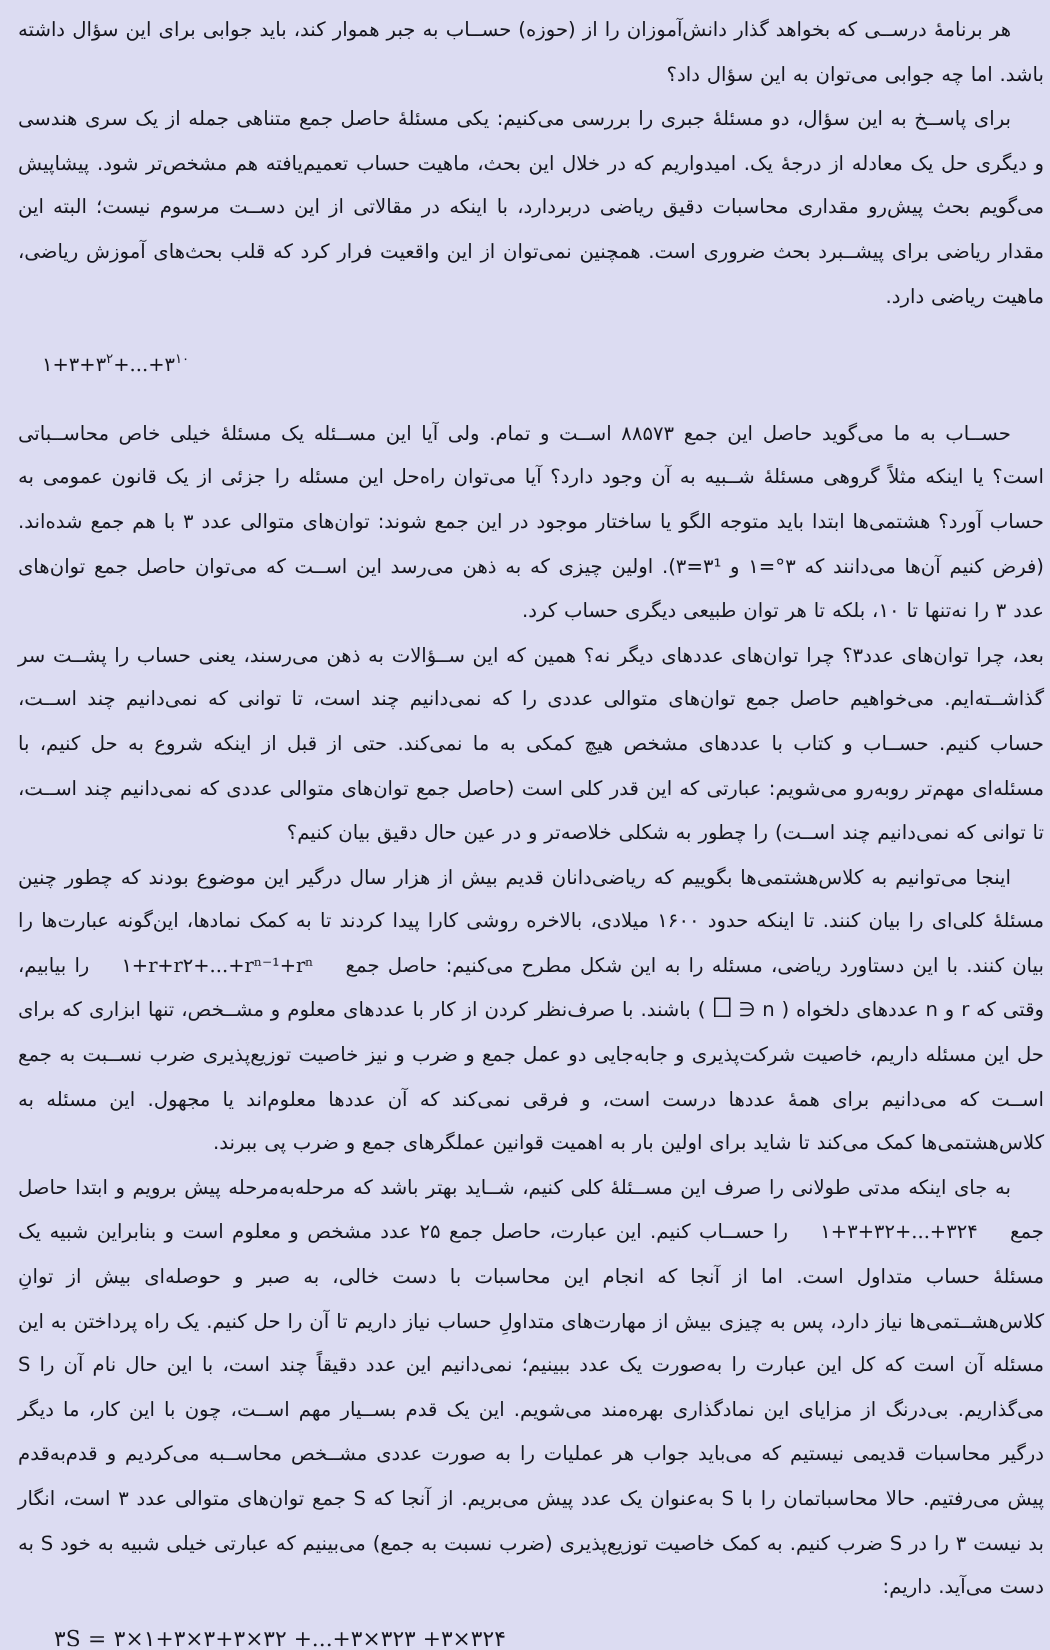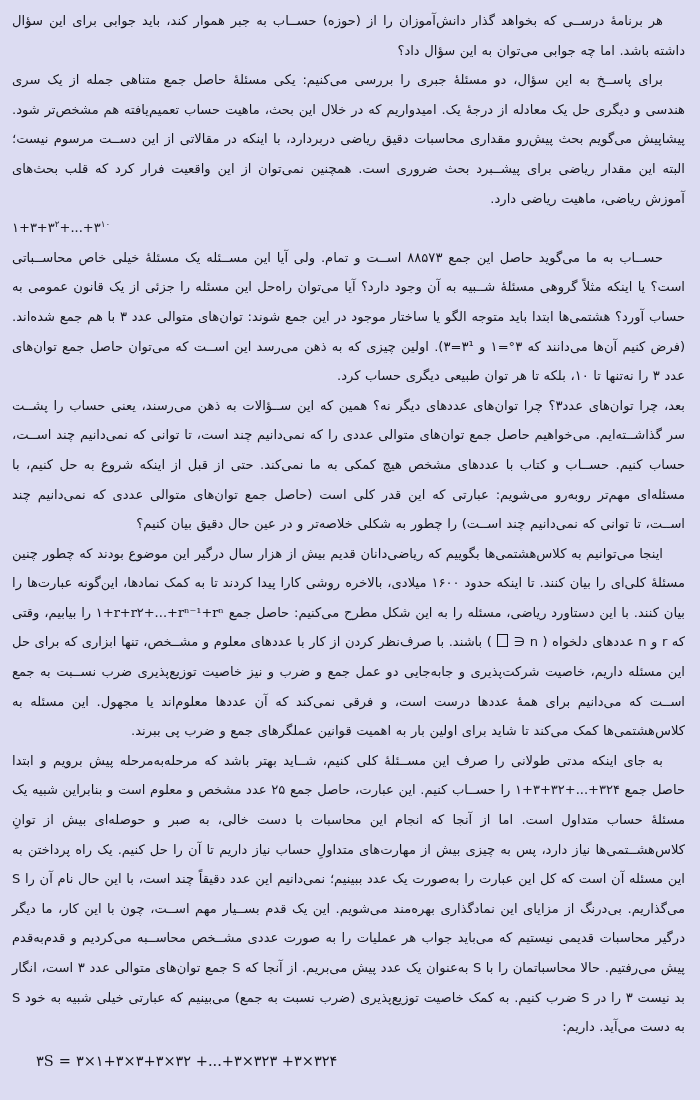"هر برنامهٔ درســی که بخواهد" .page { padding: 6px 15px 4px 12px -> 6px 4px 4px 12px }
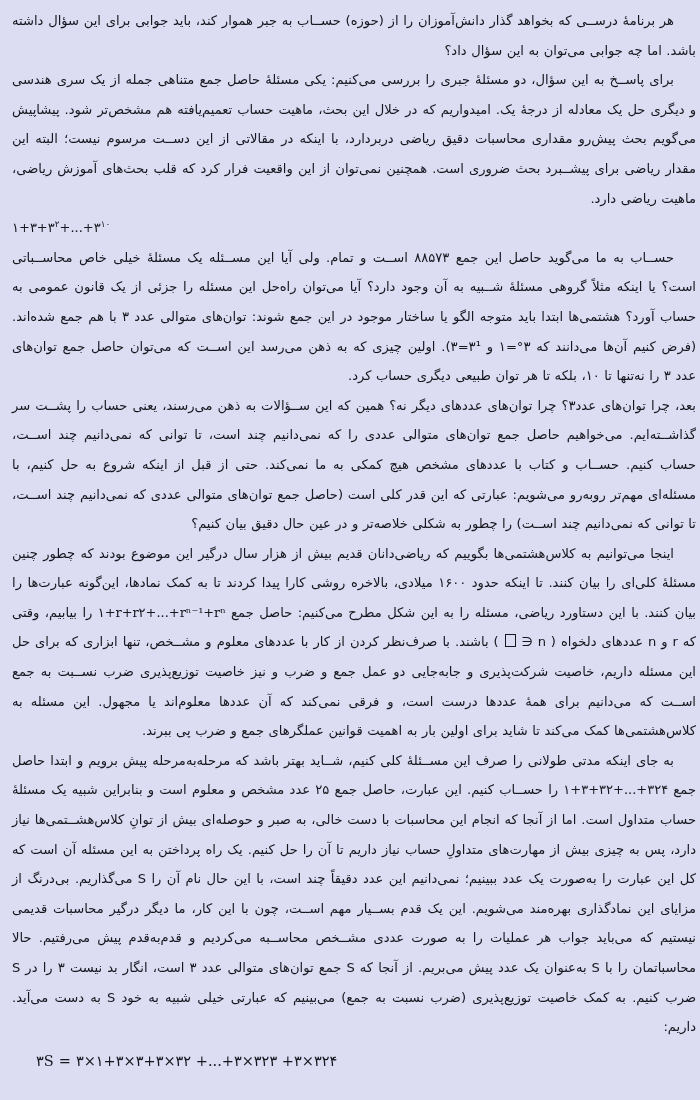"۱+۳+۳۲+...+۳۱۰" .mathline { margin: 0 -> 16px }
